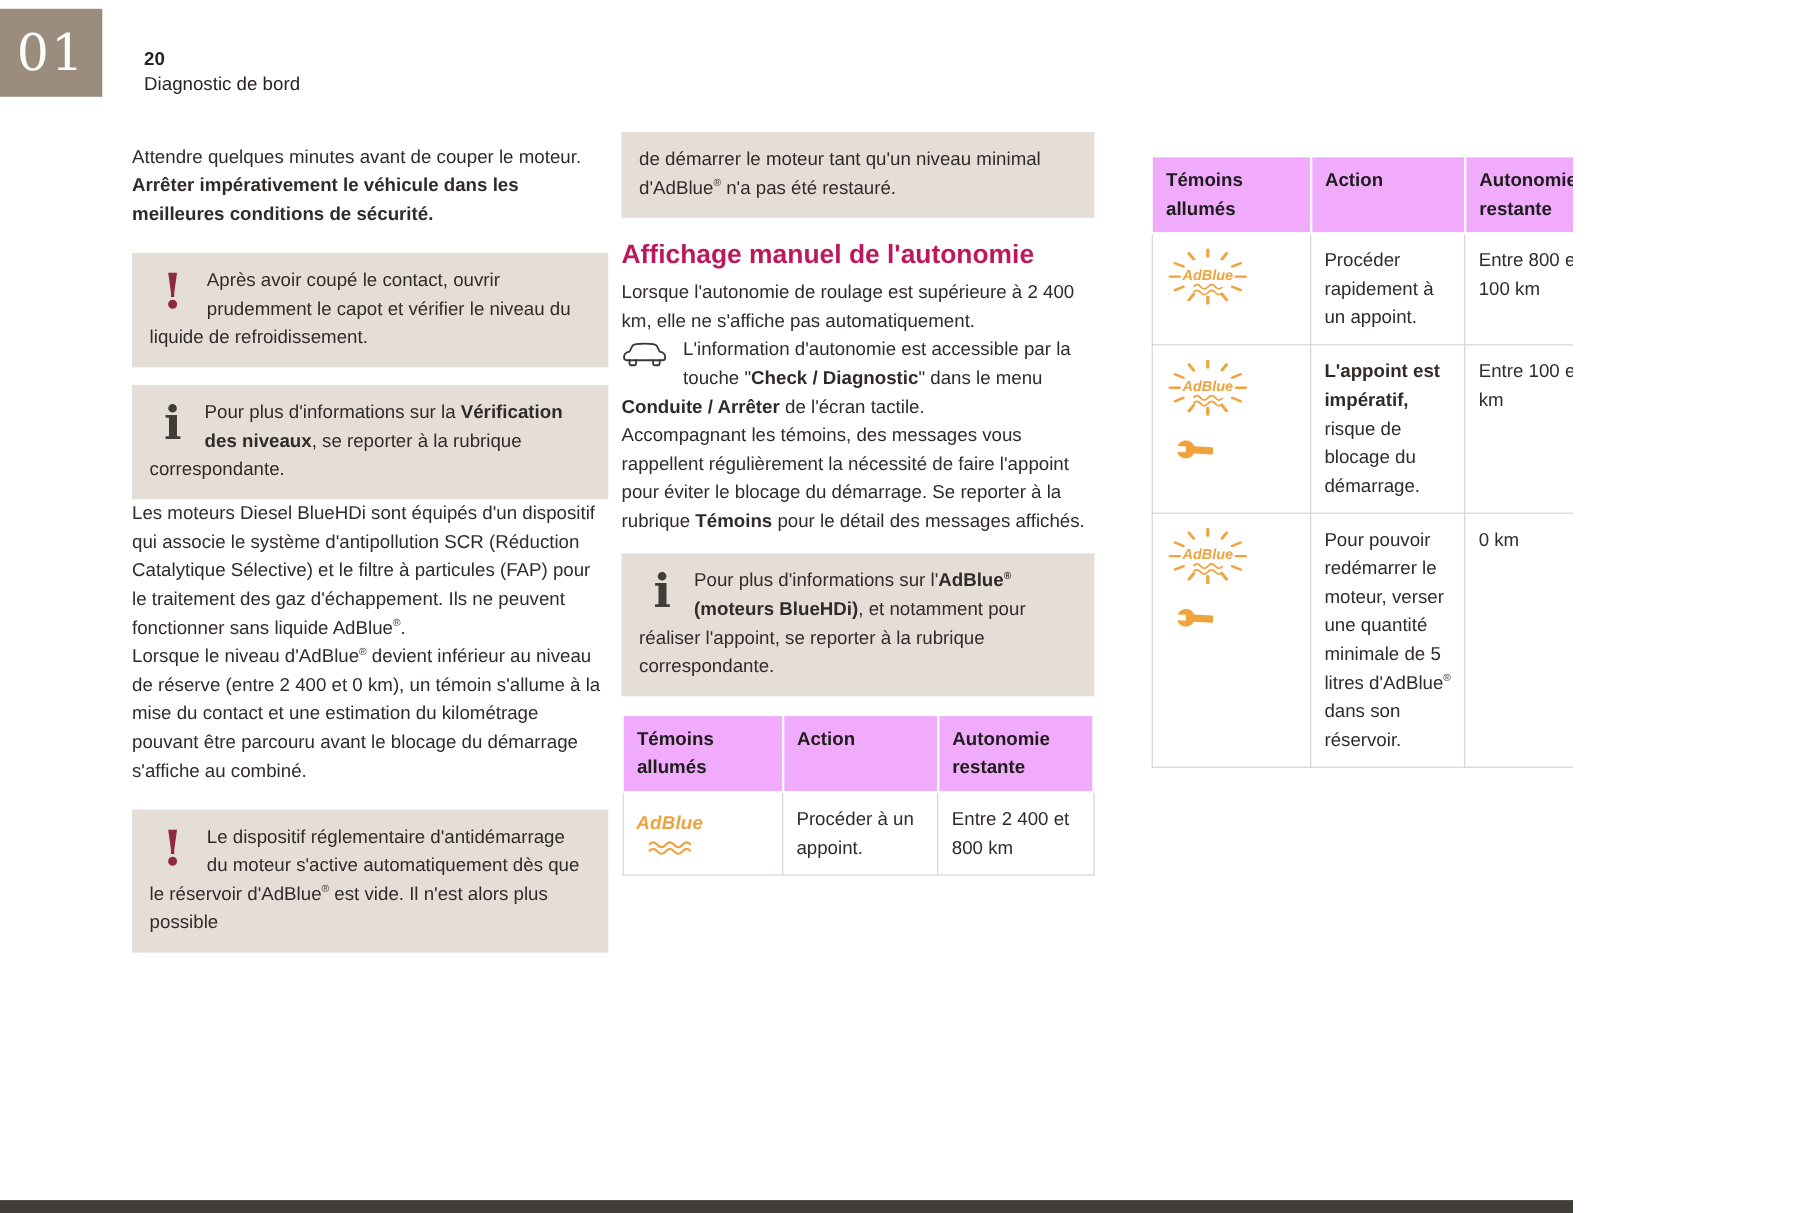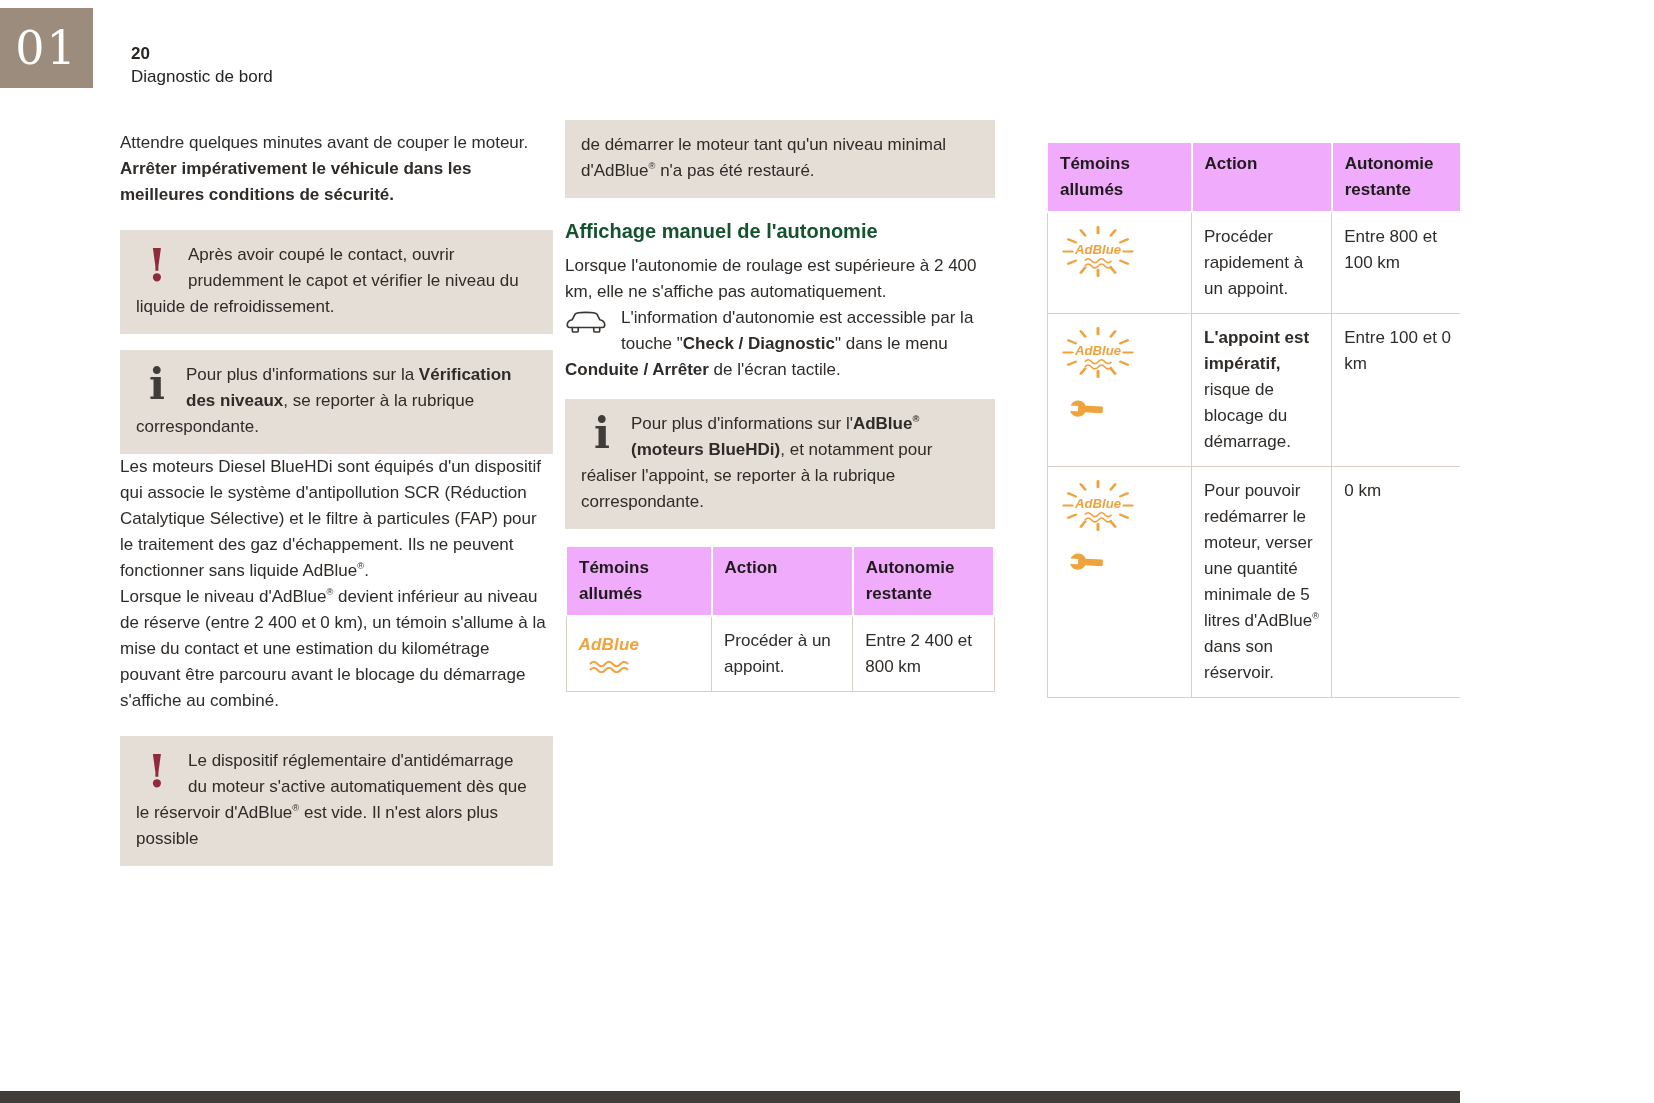"01" .page { padding-left: 30px -> none }
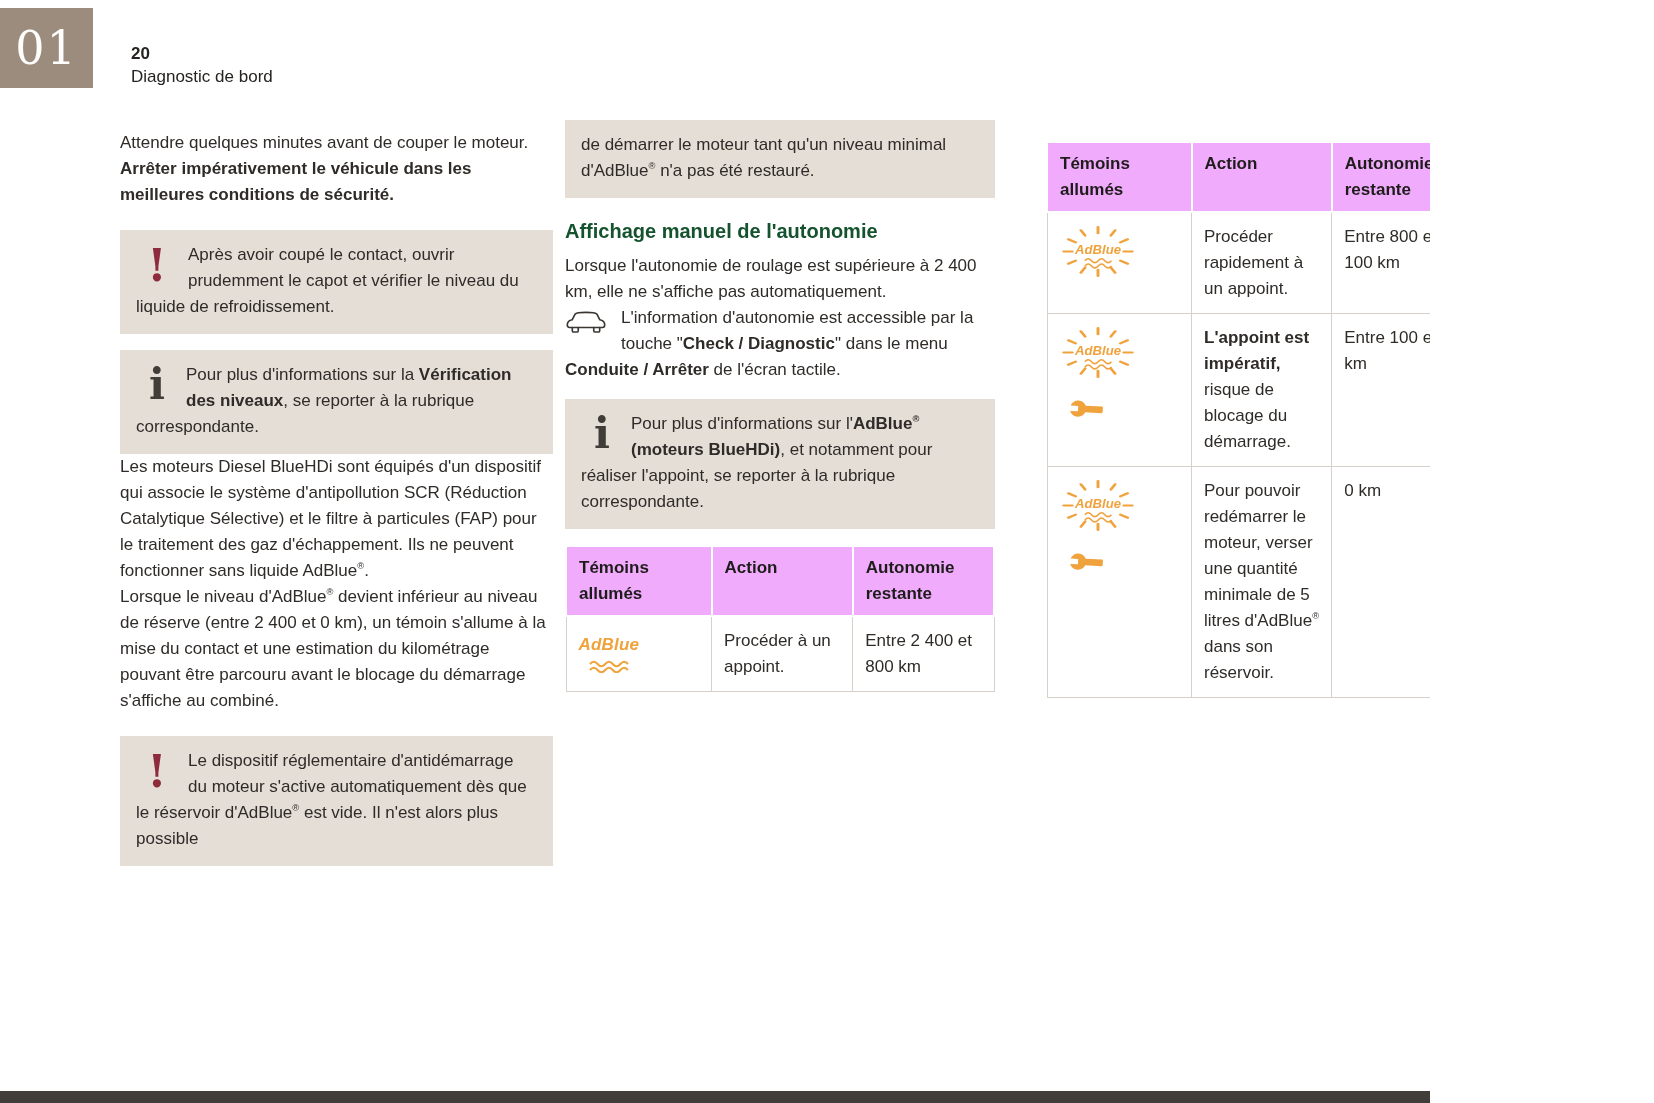"Affichage manuel de l'autonomie" .sub-title { color: #14532d -> #be185d; font-size: 20px -> 24px }
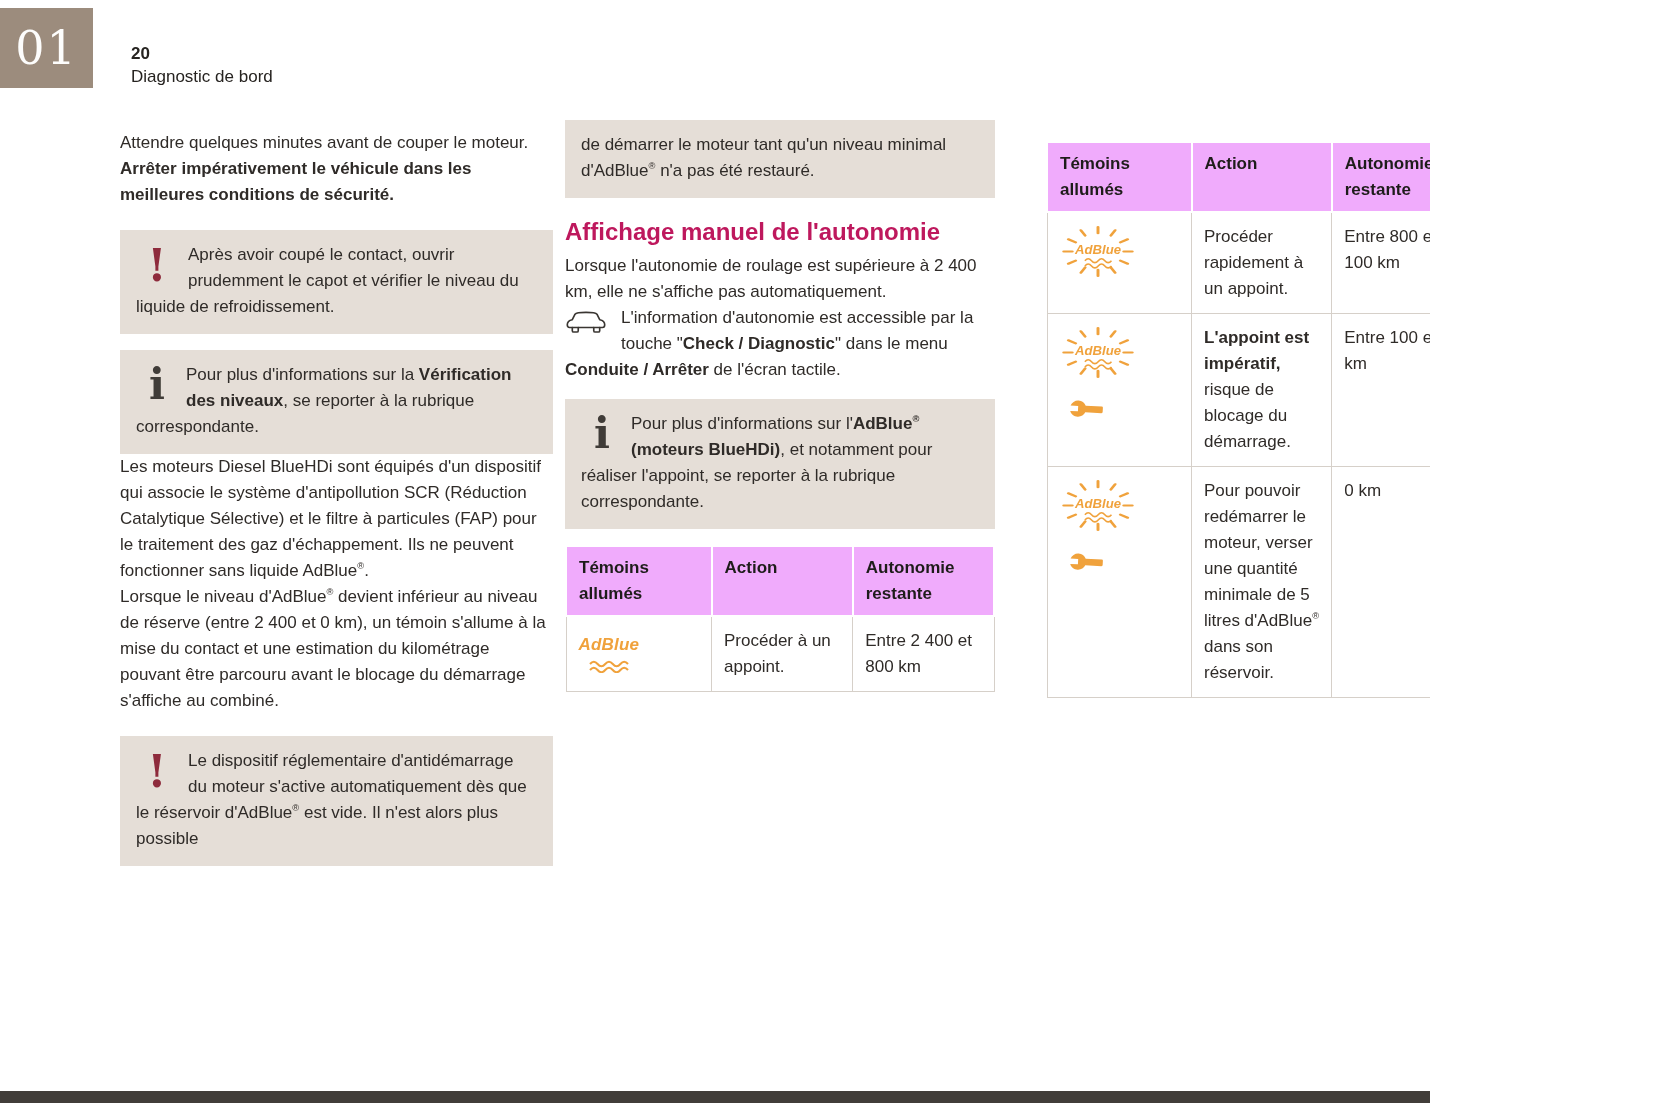"Accompagnant les témoins, des messages" p.body-text { html: none -> <p>Accompagnant les témoins, des messages vous rappellent régulièrement la nécessité de faire l'appoint pour éviter le blocage du démarrage. Se reporter à la rubrique <strong>Témoins</strong> pour le détail des messages affichés.</p> }
